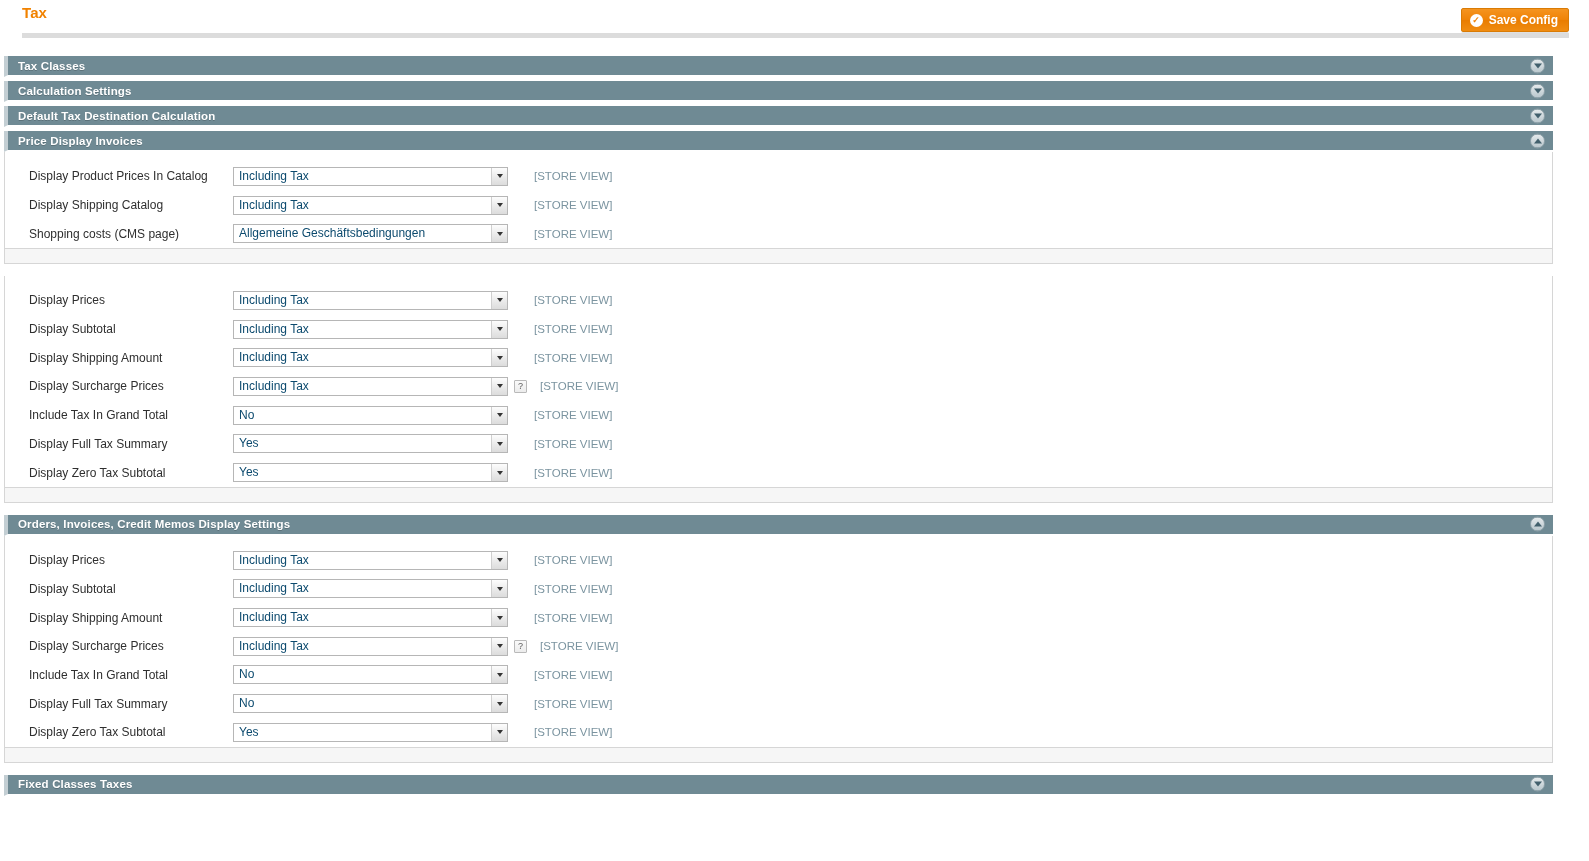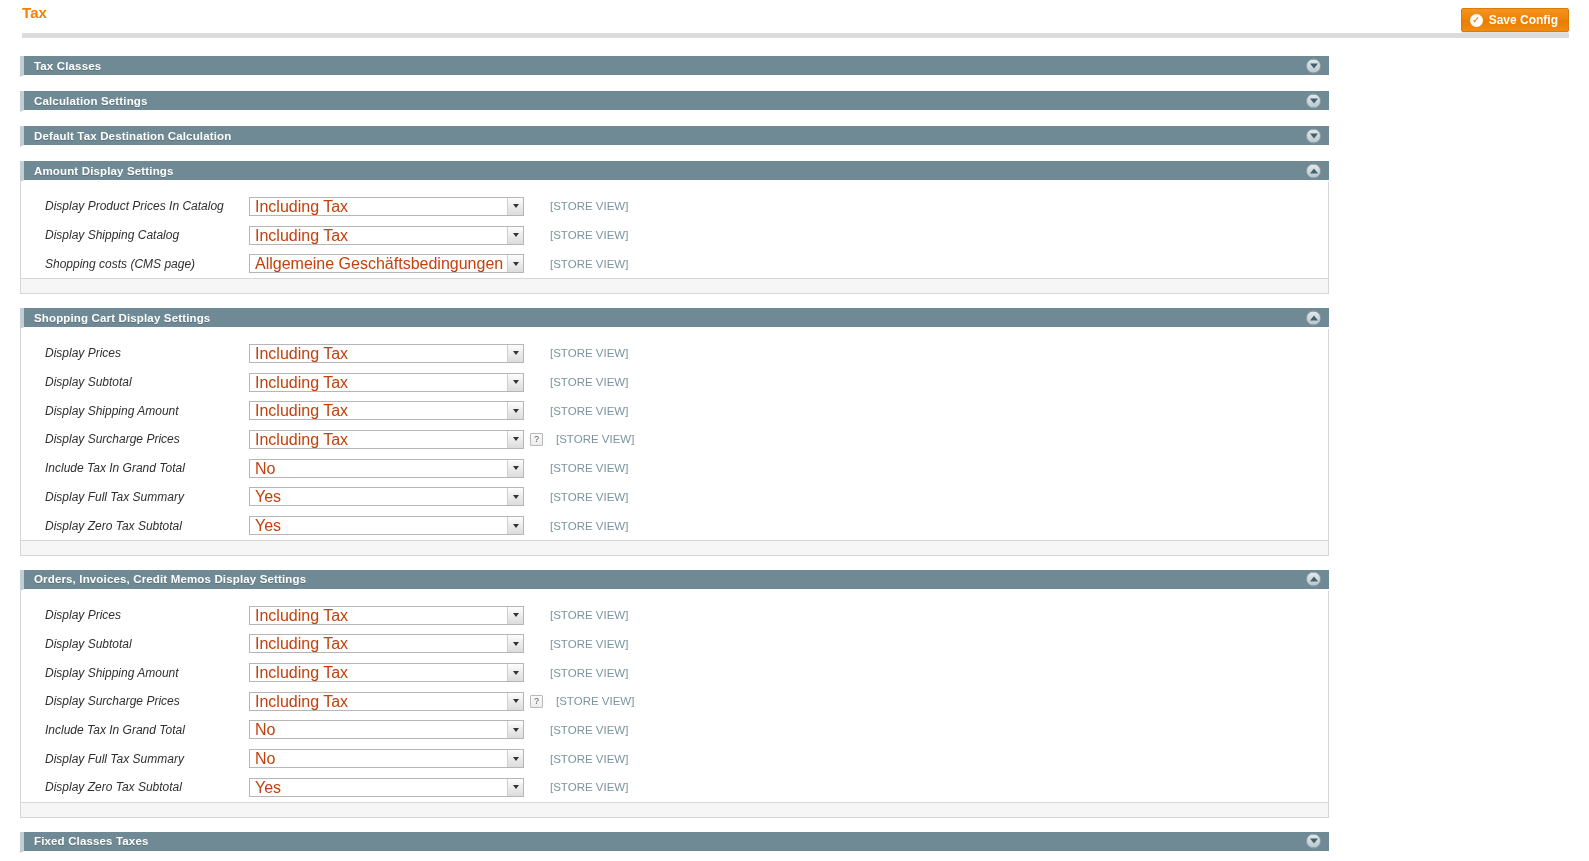"Tax Classes" .accordion { left: 20px -> 4px; width: 1309px -> 1549px }
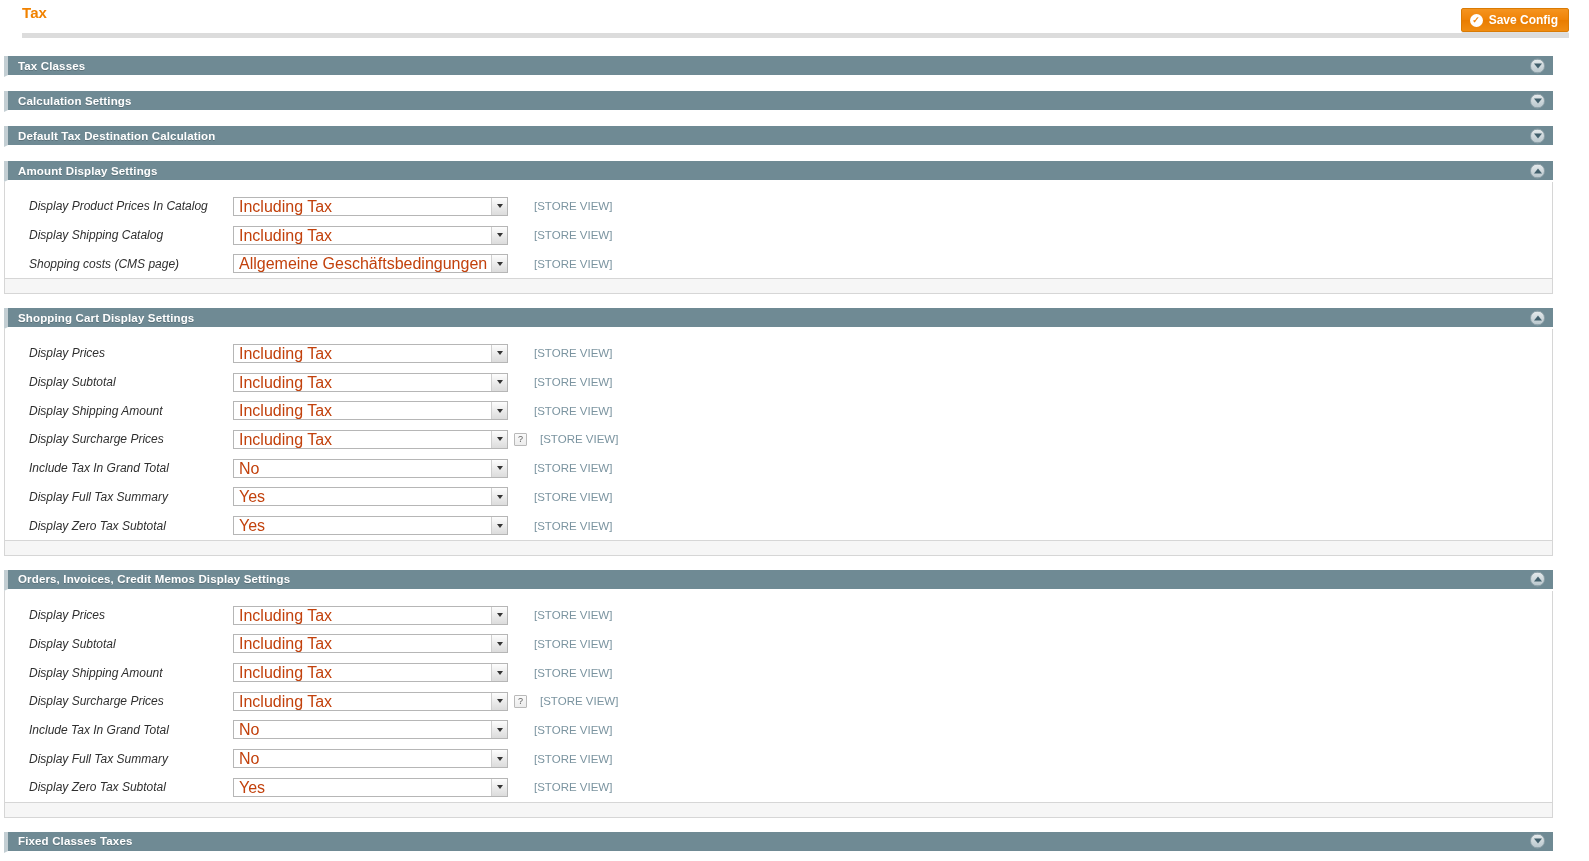"Calculation Settings" .section + .section { margin-top: 14px -> 4px }
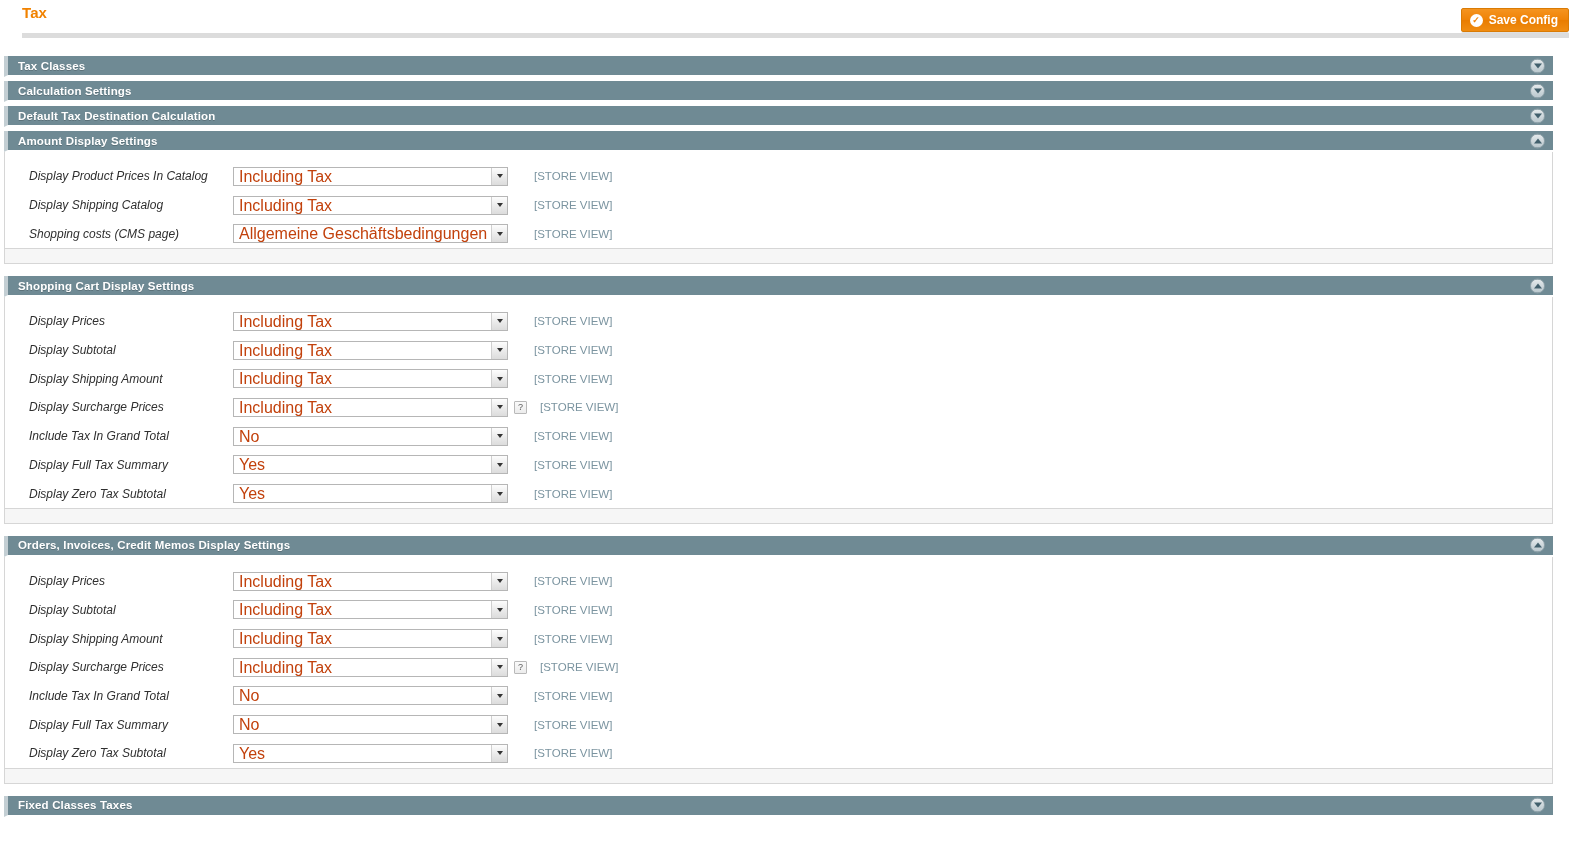"Amount Display Settings" span.sec-title { text: Amount Display Settings -> Price Display Invoices }
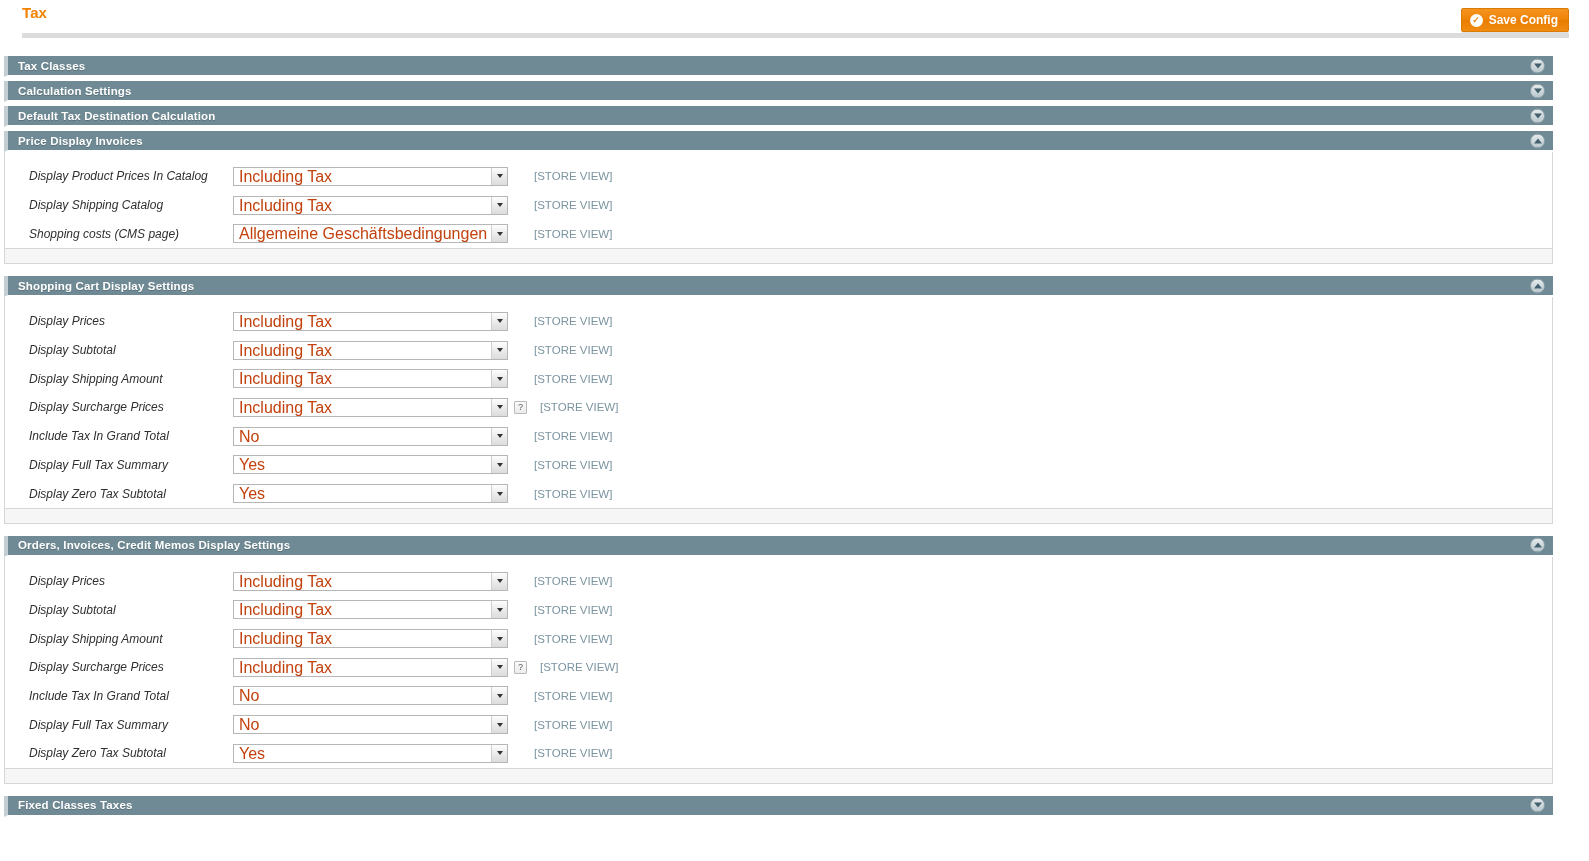"Display Product Prices In Catalog" .field-label { font-style: italic -> none }
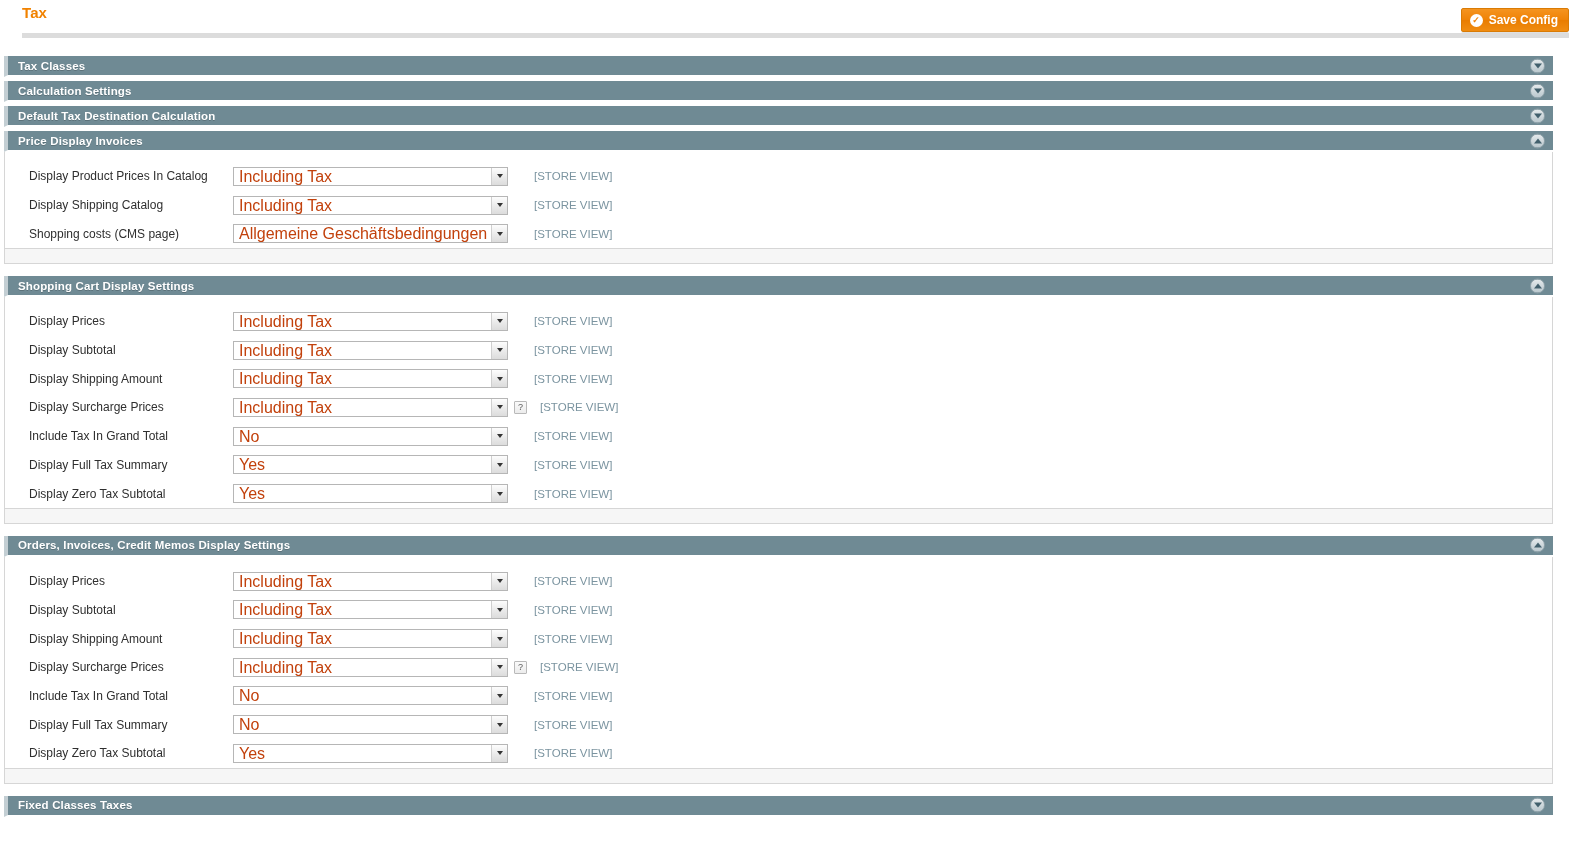"Including Tax" .sel .sel-val { color: #c2410c -> #0c4a6e; font-size: 16px -> 12px }
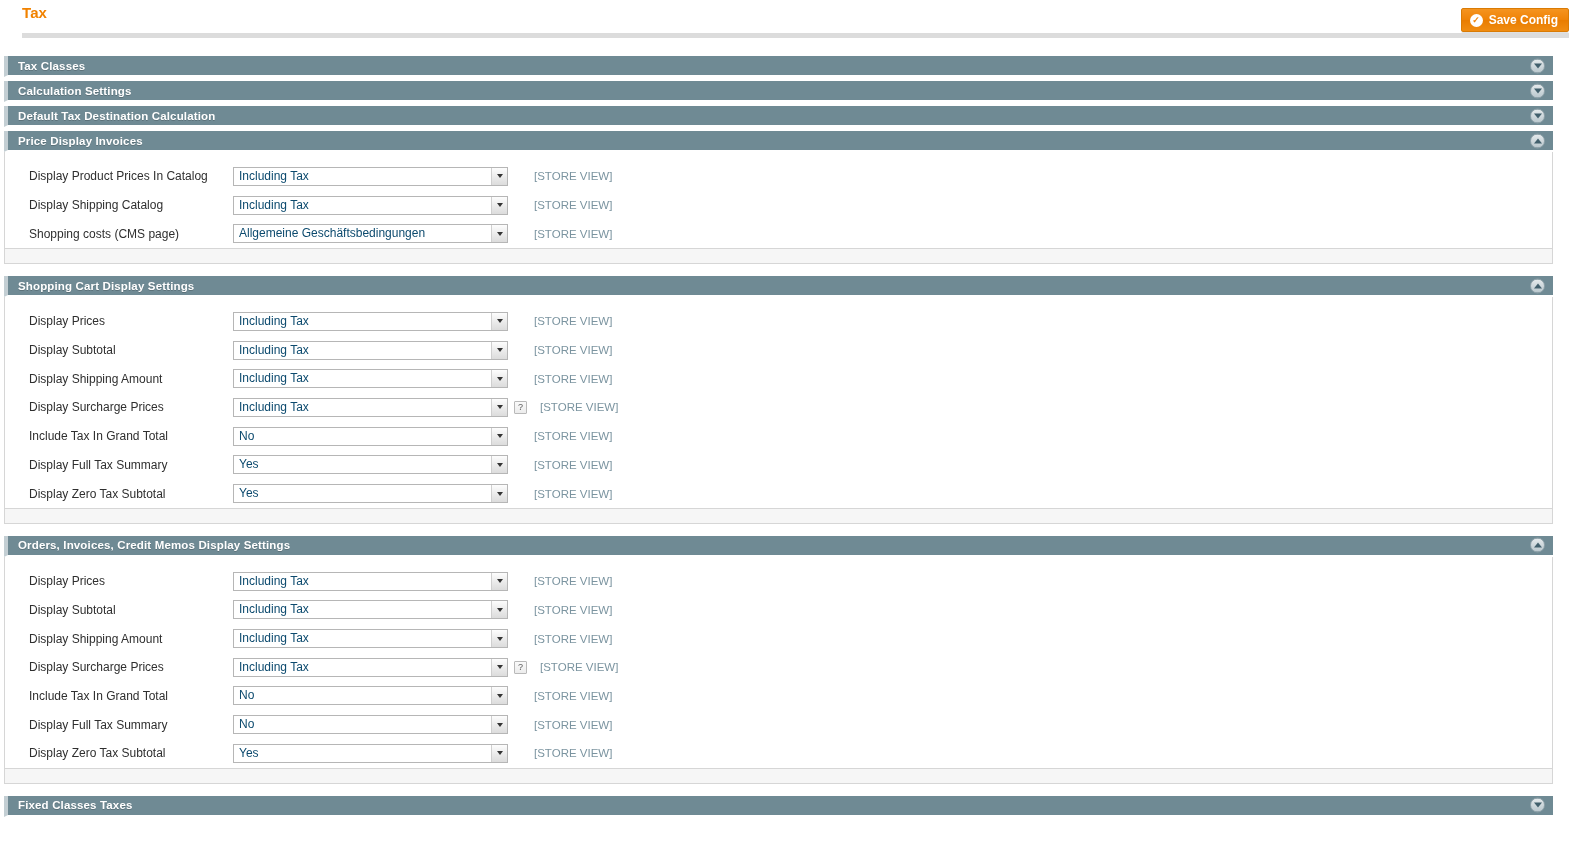"Shopping Cart Display Settings" div.sec-header { html: <div> <span>Shopping Cart Display Settings</span> <span> <span></span> </span> </div> -> none }
